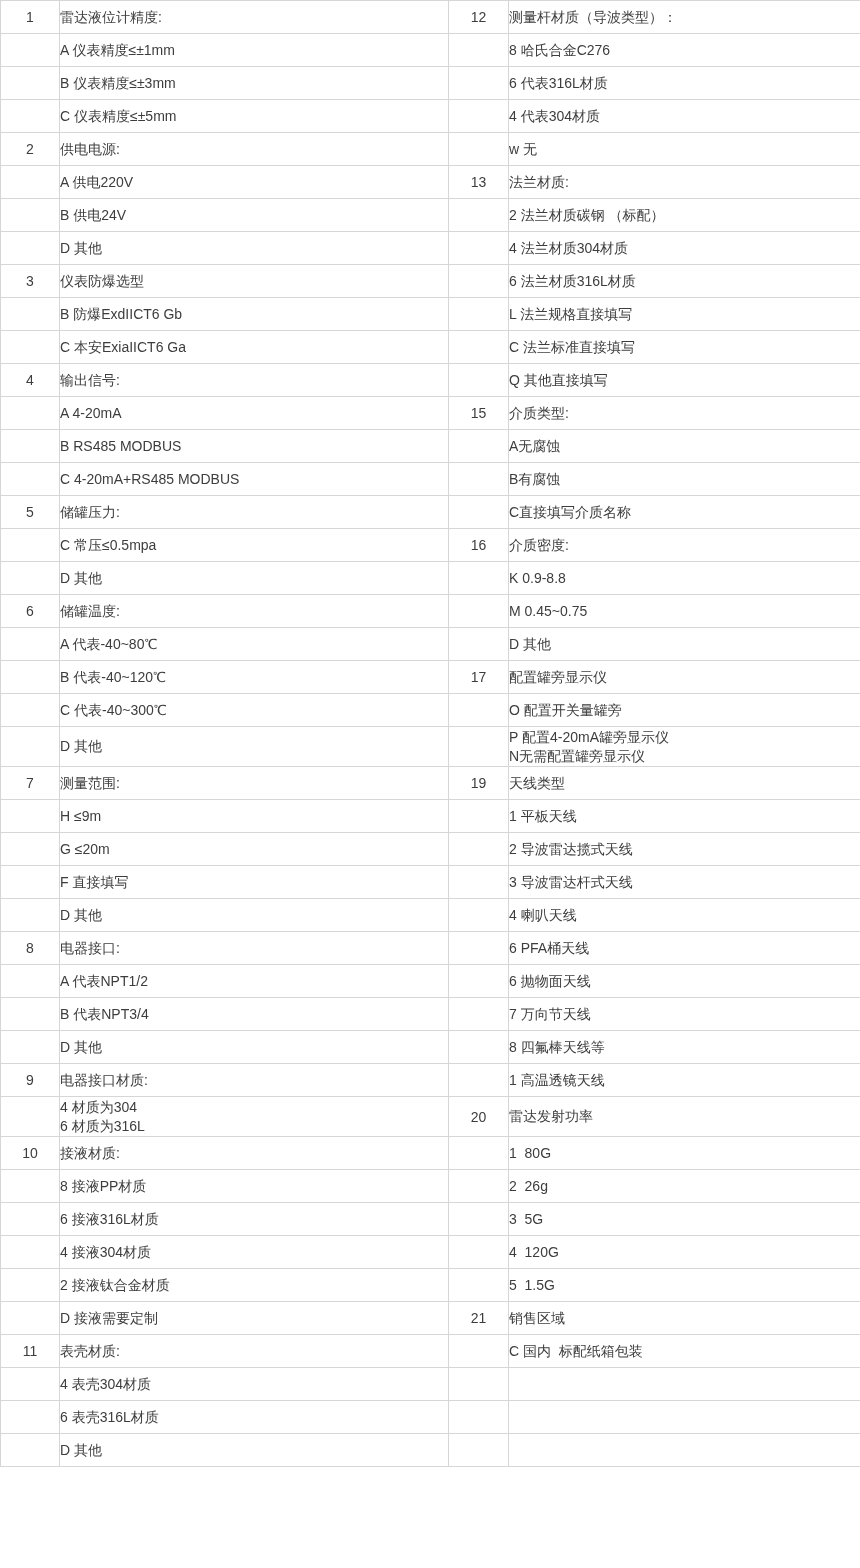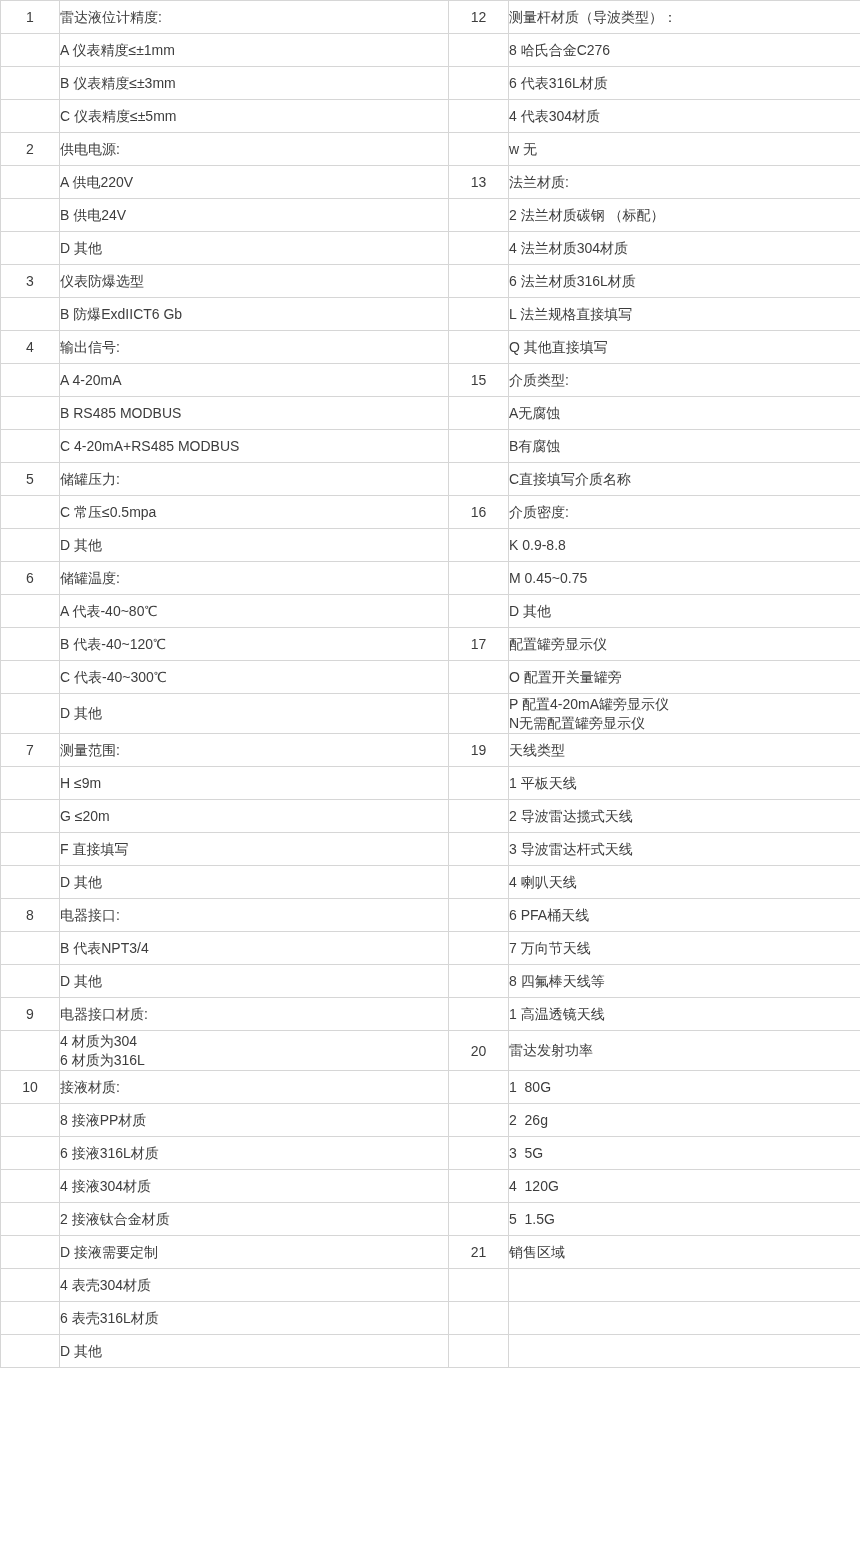"C 本安ExiaIICT6 Ga" tr { html: none -> <tr> <td></td> <td>C 本安ExiaIICT6 Ga</td> <td></td> <td>C 法兰标准直接填写</td> </tr> }
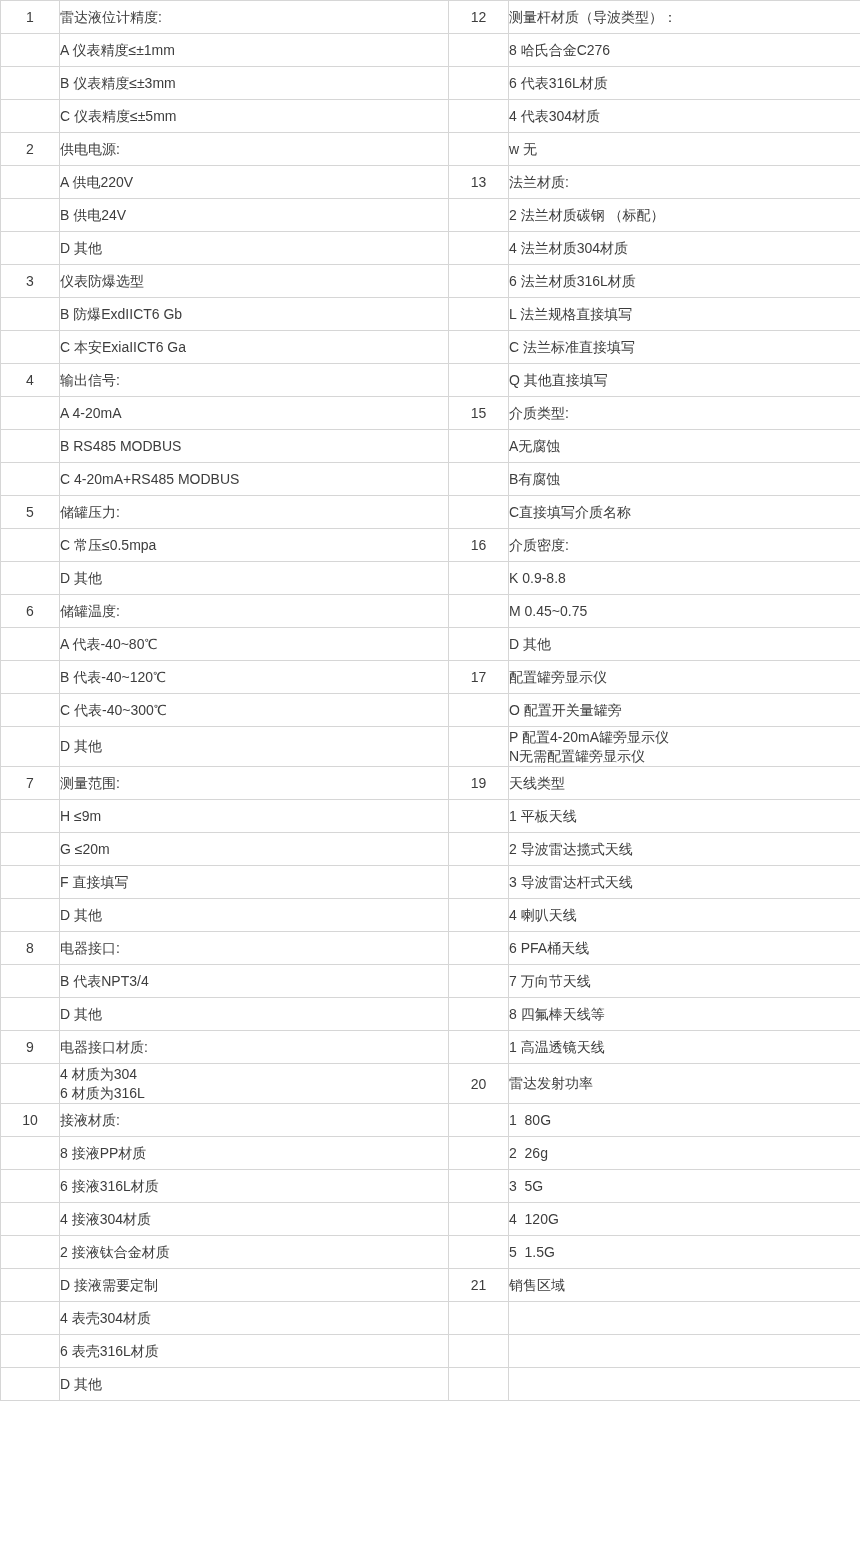"A 代表NPT1/2" tr { html: none -> <tr> <td></td> <td>A 代表NPT1/2</td> <td></td> <td>6 抛物面天线</td> </tr> }
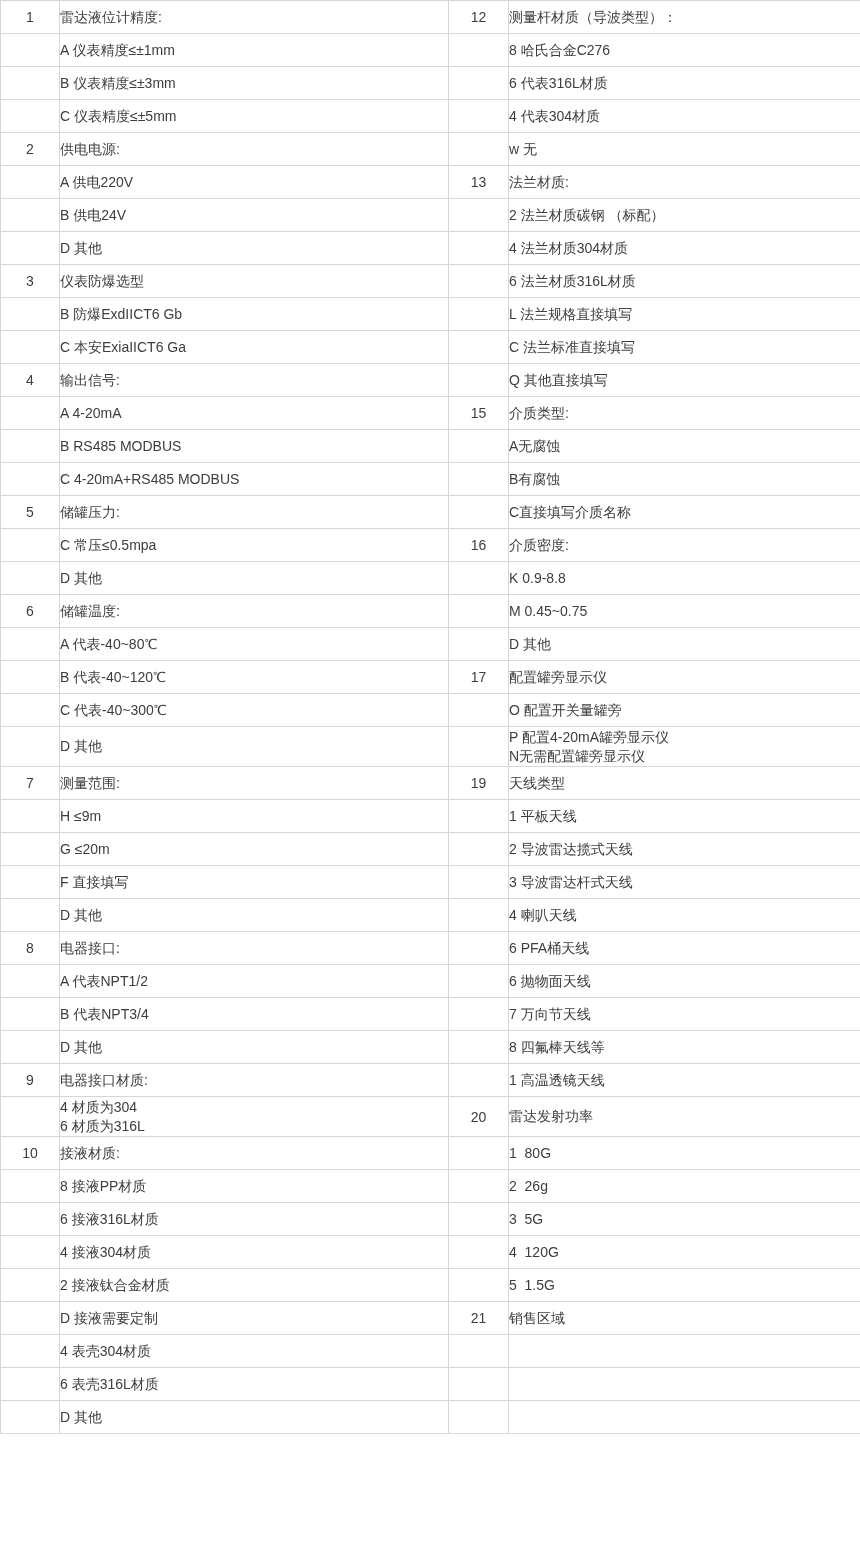"11" tr { html: none -> <tr> <td>11</td> <td>表壳材质:</td> <td></td> <td>C 国内 标配纸箱包装</td> </tr> }
